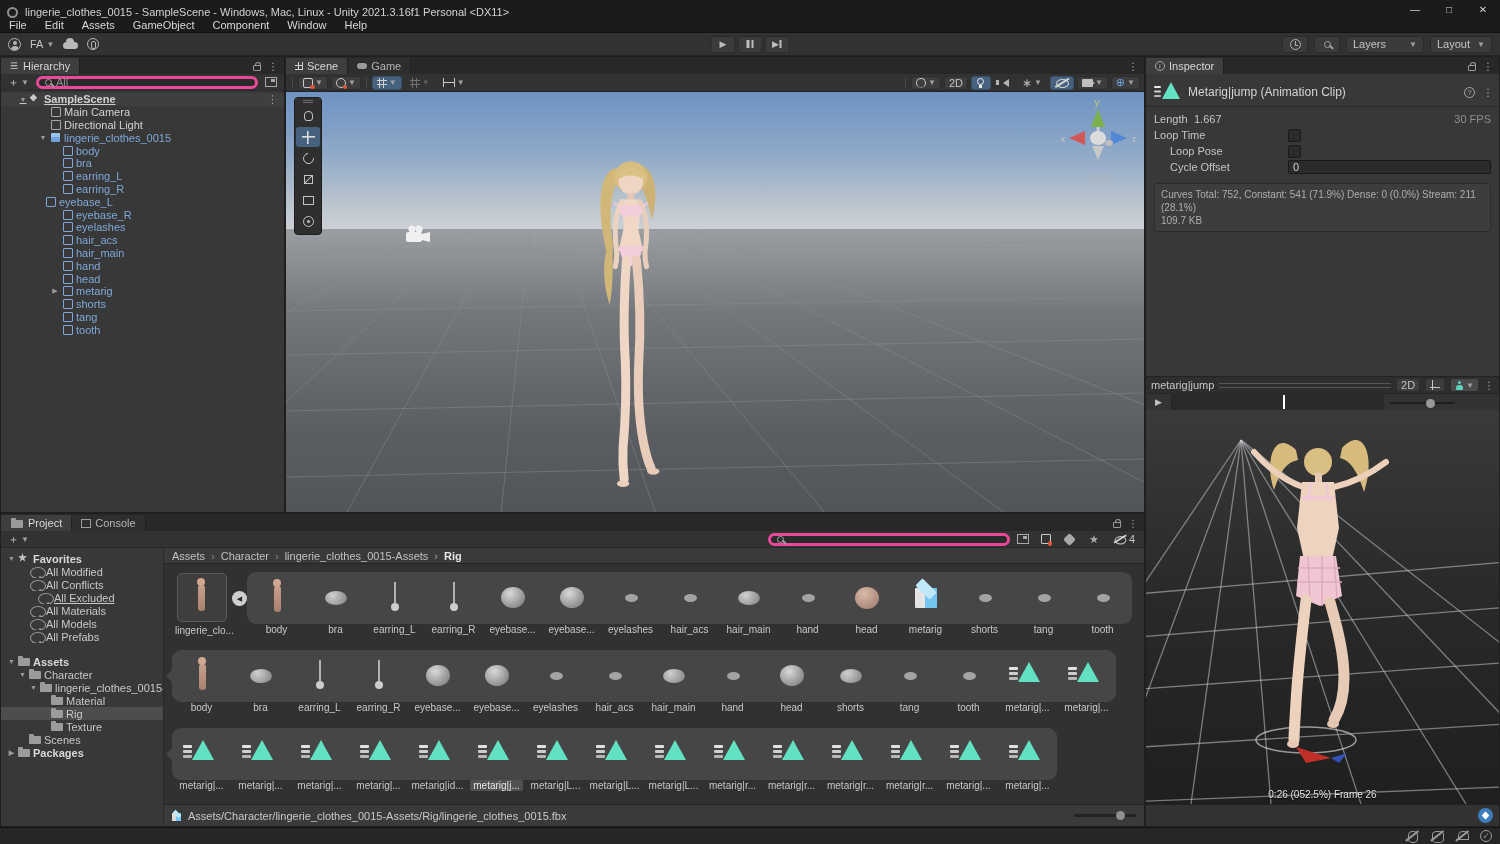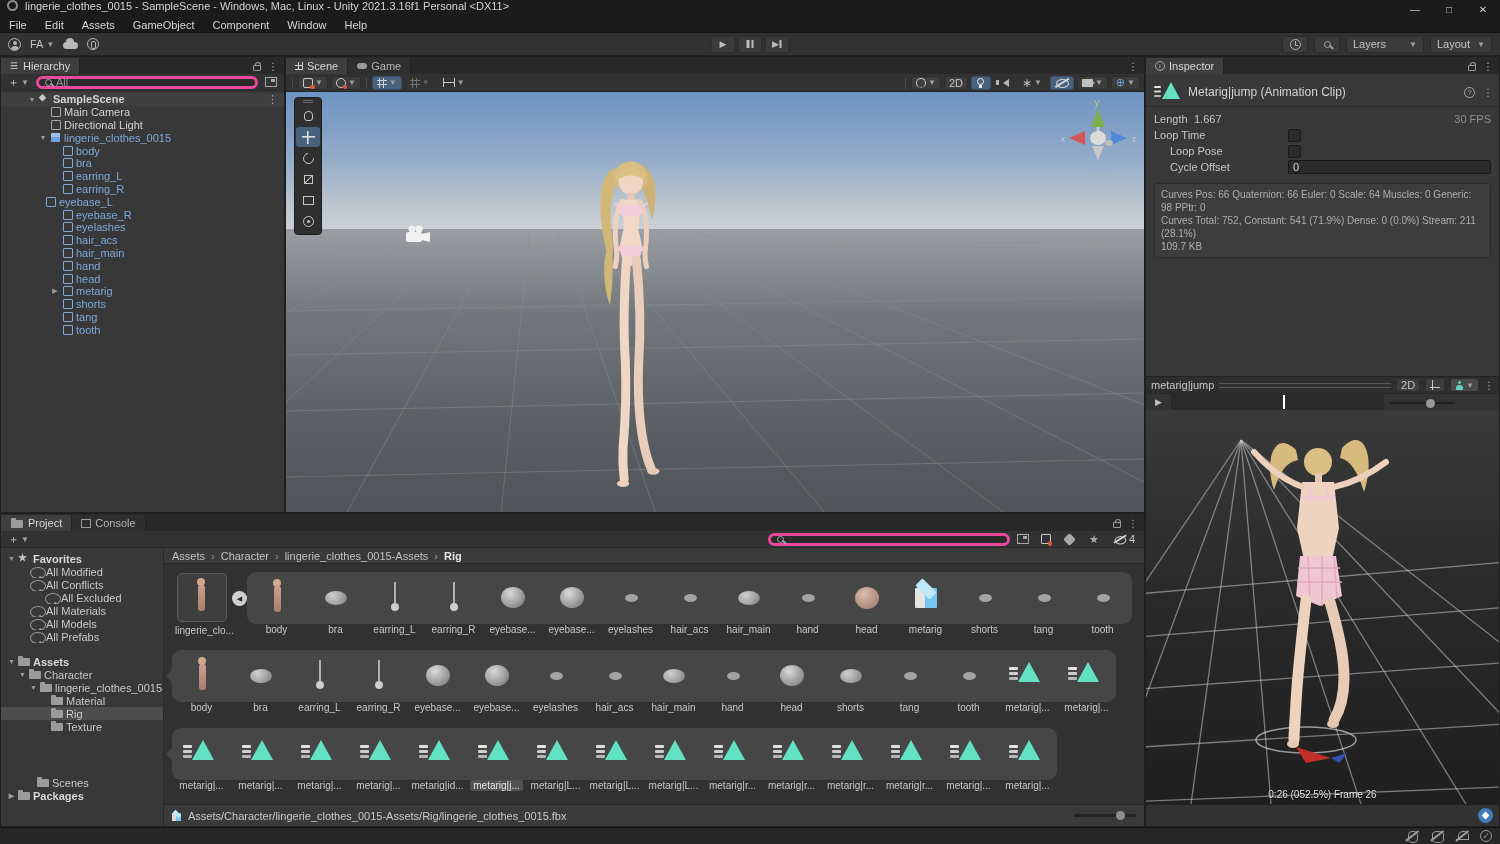"lingerie_clothes_0015 - SampleScene -" .titlebar { align-items: flex-start -> flex-end }
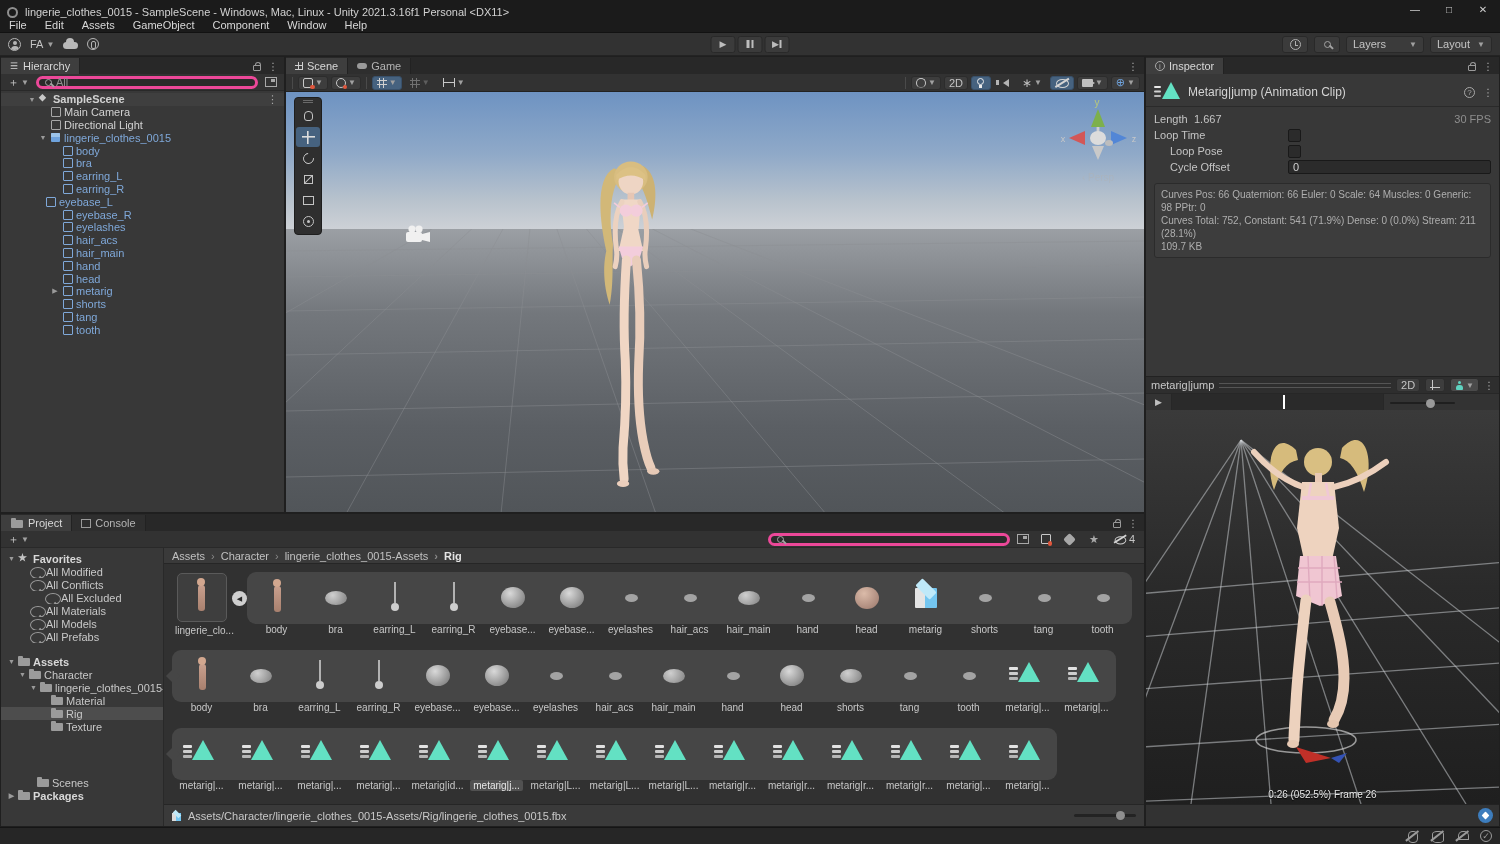"SampleScene" div.hrow { padding-left: 25px -> 16px; text-decoration: none -> underline }
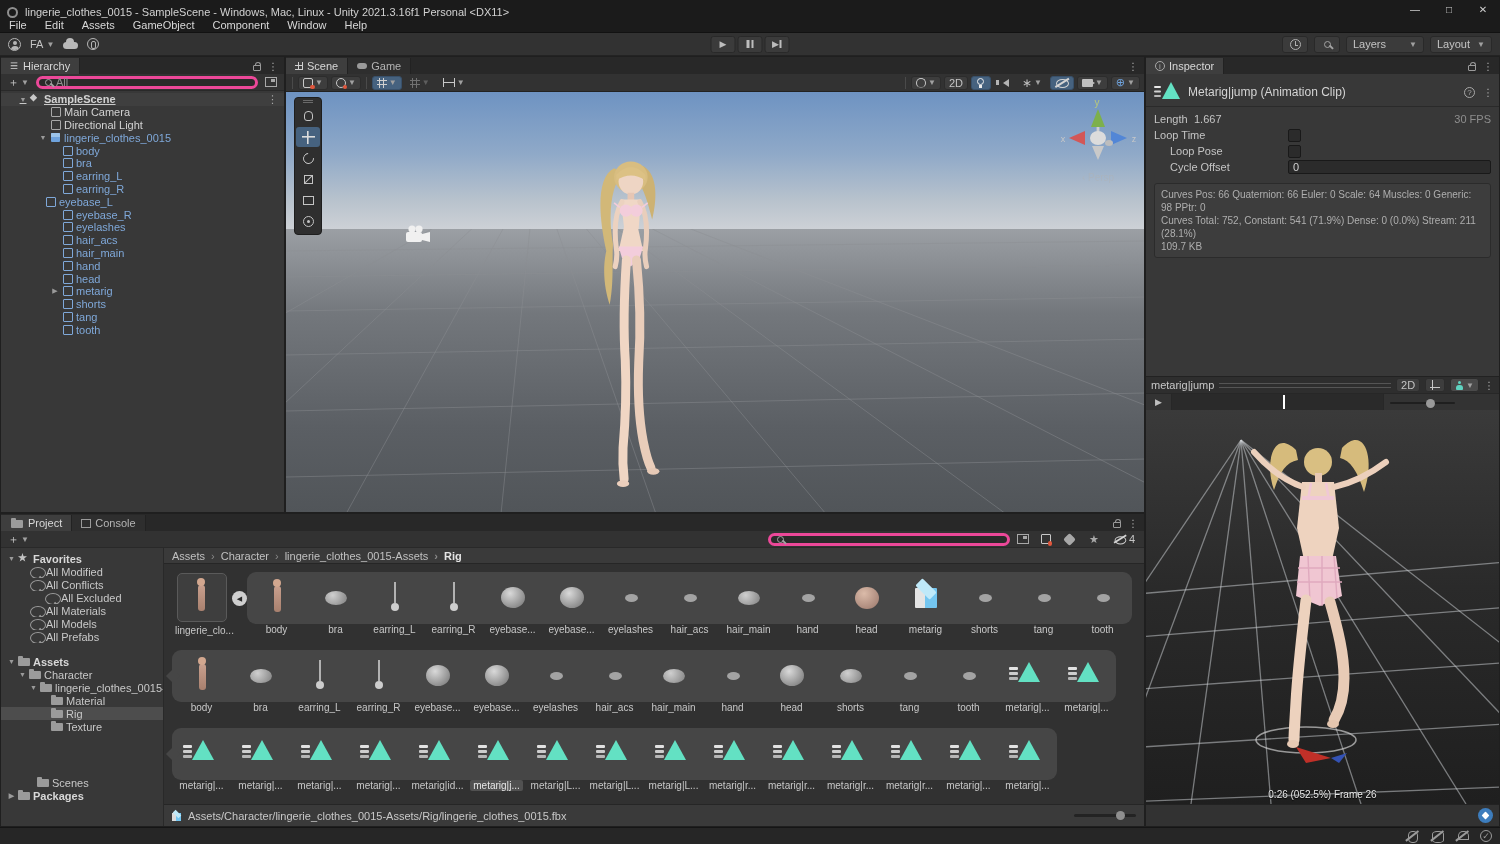"Curves Pos: 66 Quaternion: 66" div { html: <div>Curves Pos: 66 Quaternion: 66 Euler: 0 Scale: 64 Muscles: 0 Generic: 98 PPtr: 0</div> -> none }
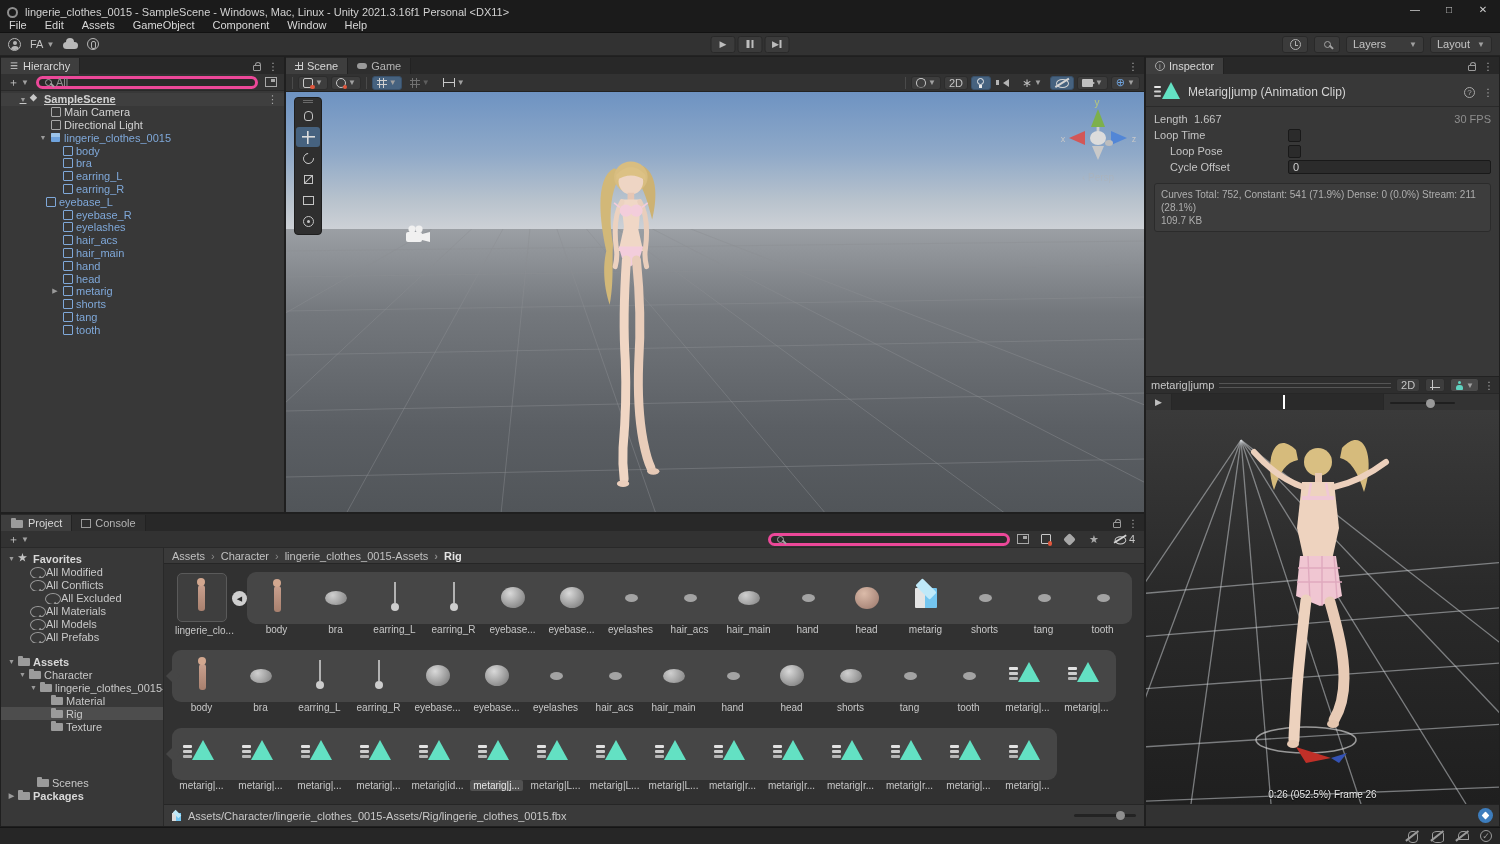"All Excluded" div.trow { padding-left: 31px -> 24px; text-decoration: none -> underline }
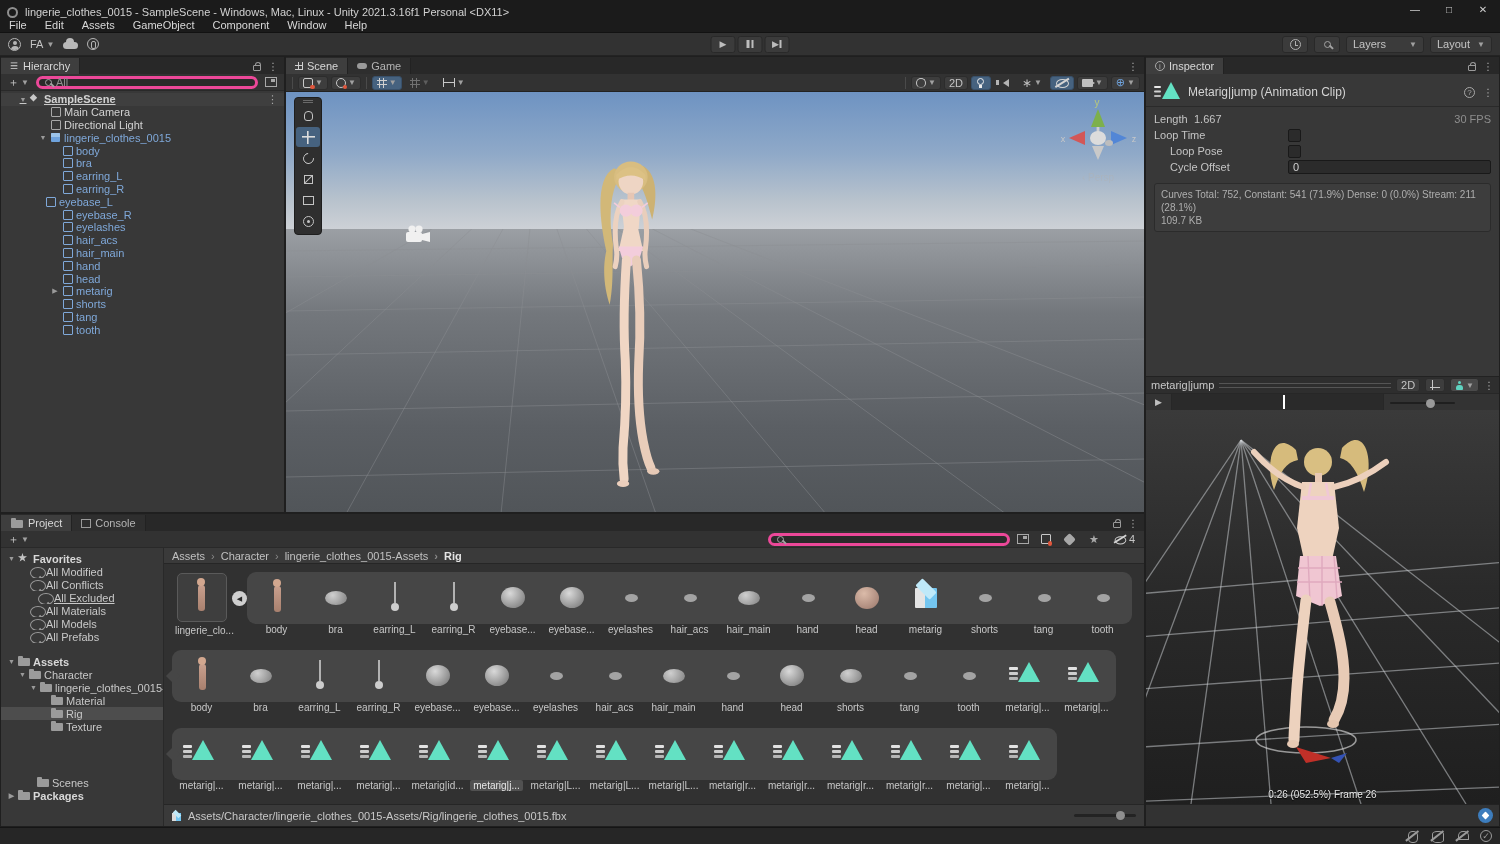"Scenes" div.trow { margin-top: 43px -> none; padding-left: 24px -> 16px }
